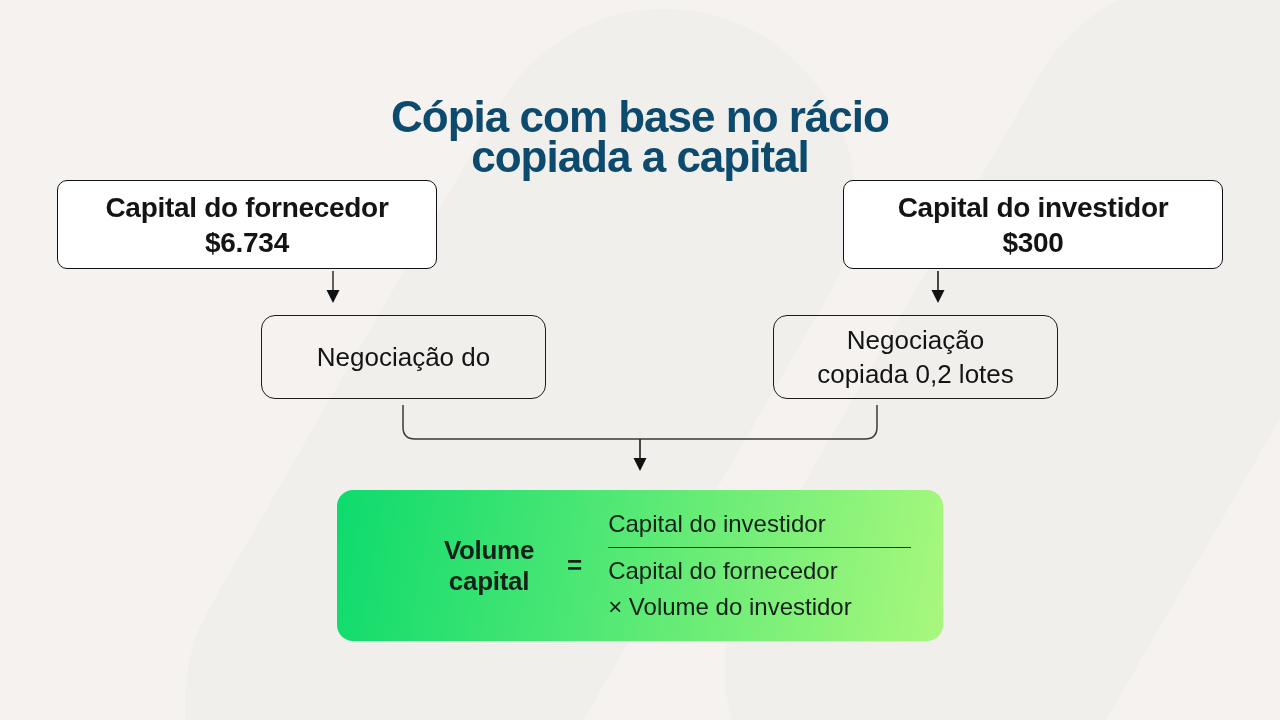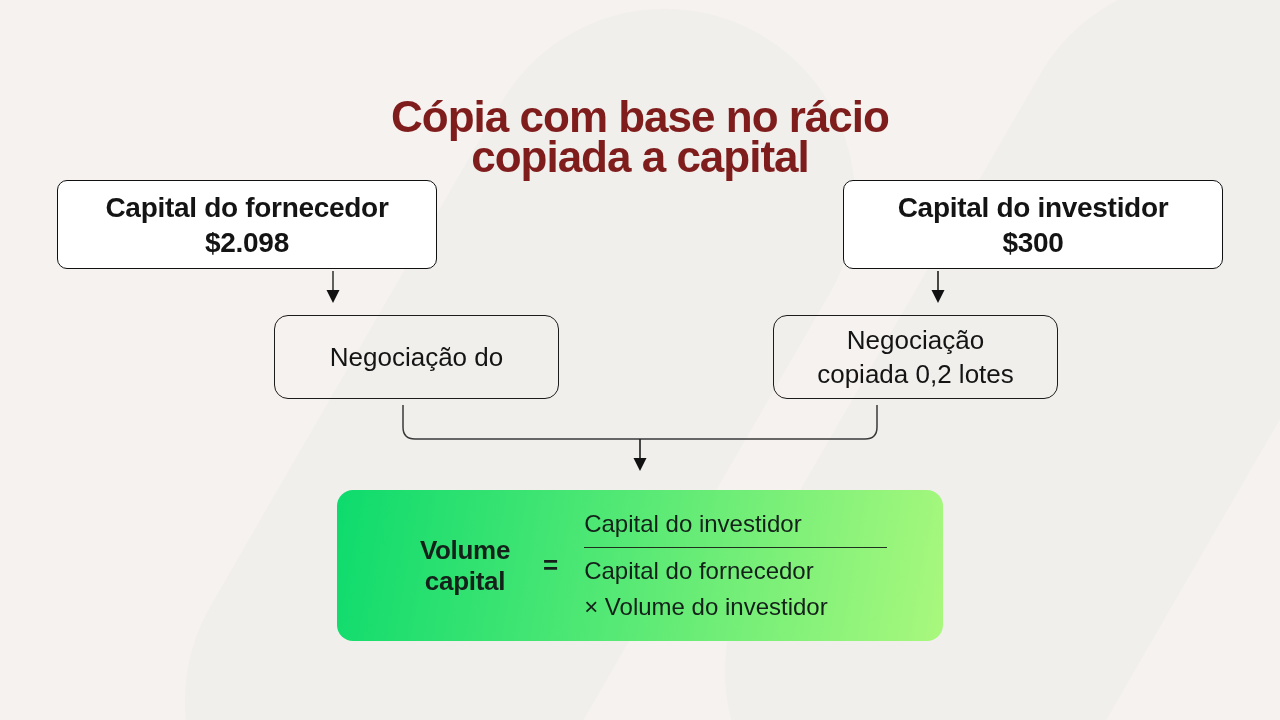"Cópia com base no rácio" .title { color: #7f1d1d -> #0c4a6e }
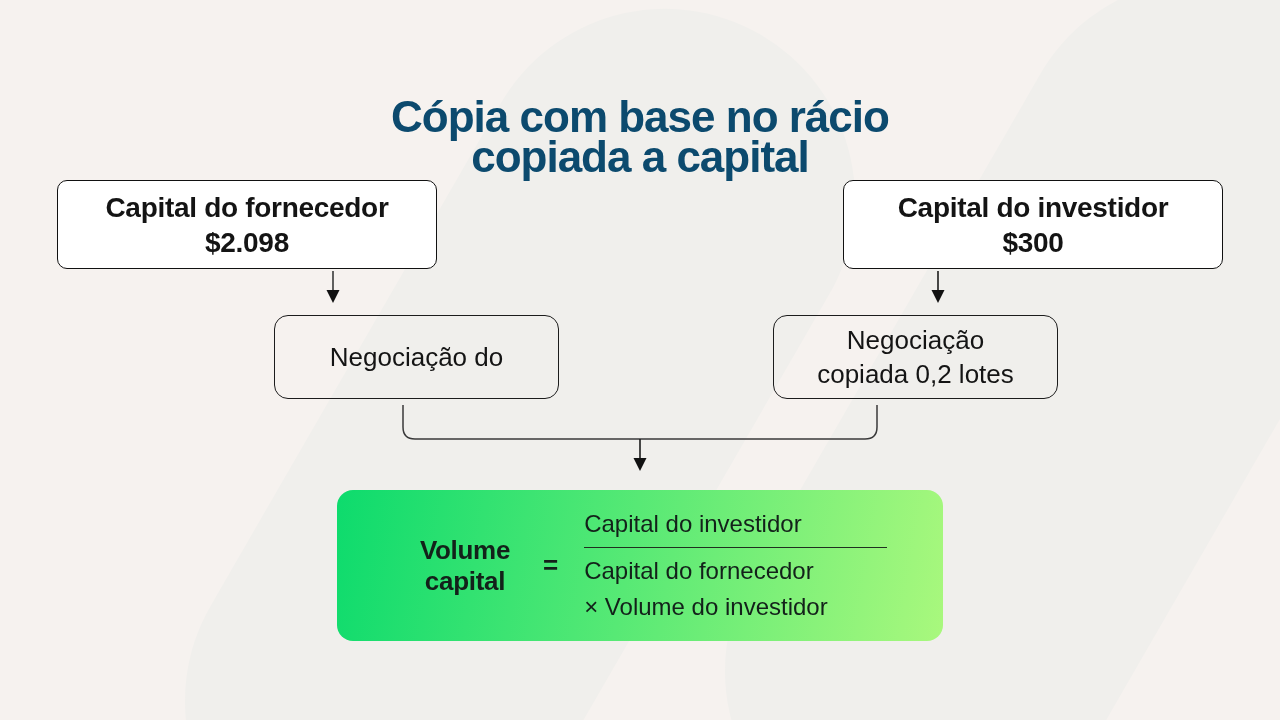"$2.098" div { text: $2.098 -> $6.734 }
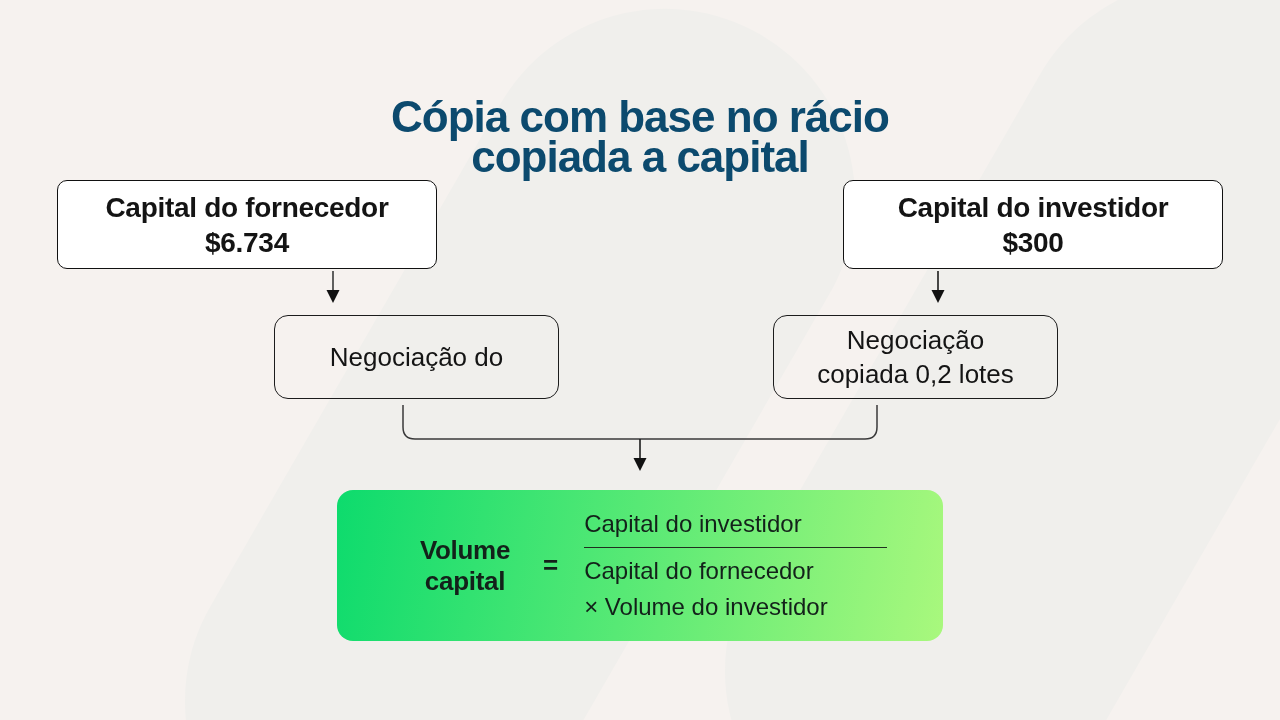"Negociação do" .node.trade.left { left: 274px -> 261px }
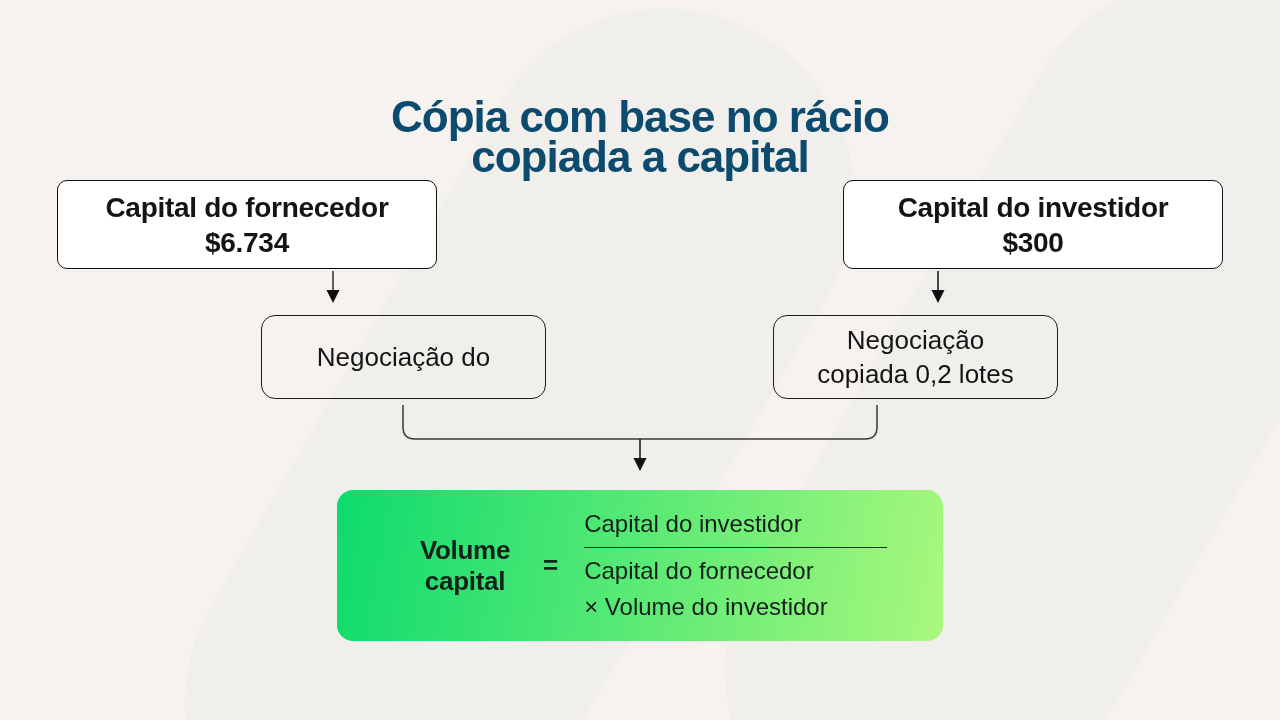"Volume" .result-box { padding-left: none -> 24px }
